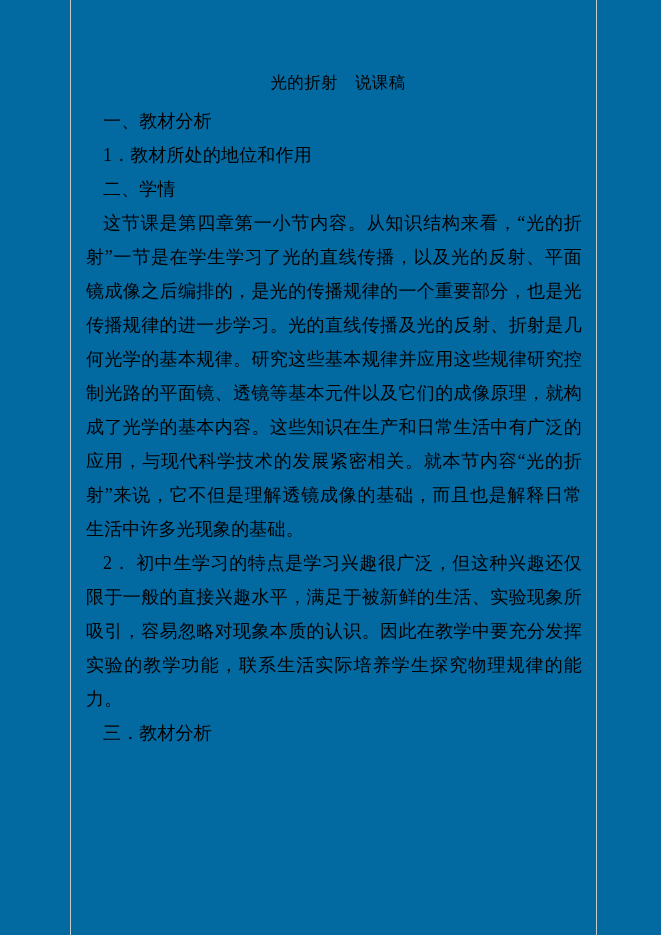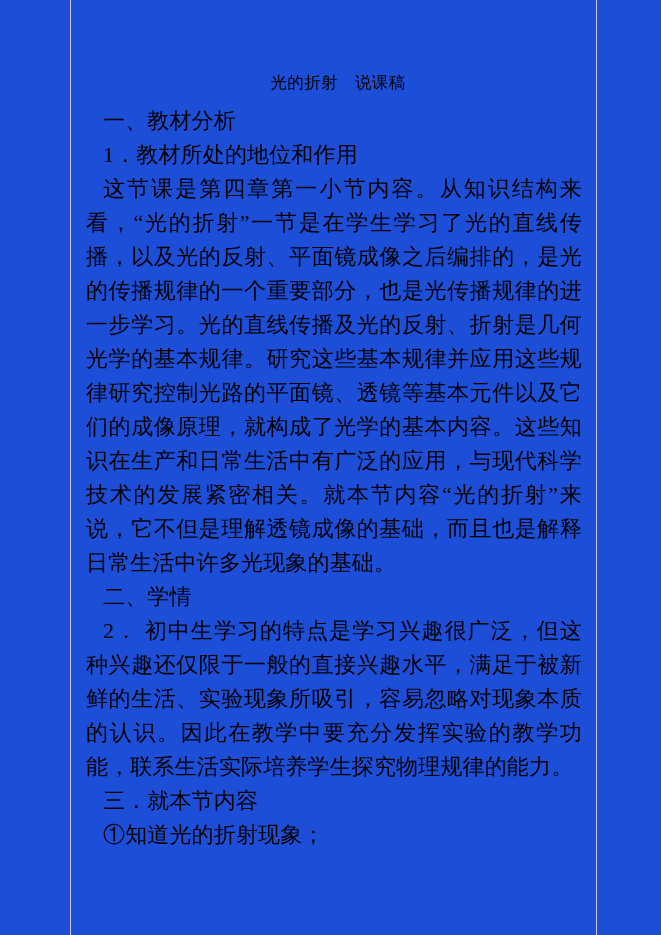"光的折射 说课稿" .page { background: #1d4ed8 -> #0369a1 }
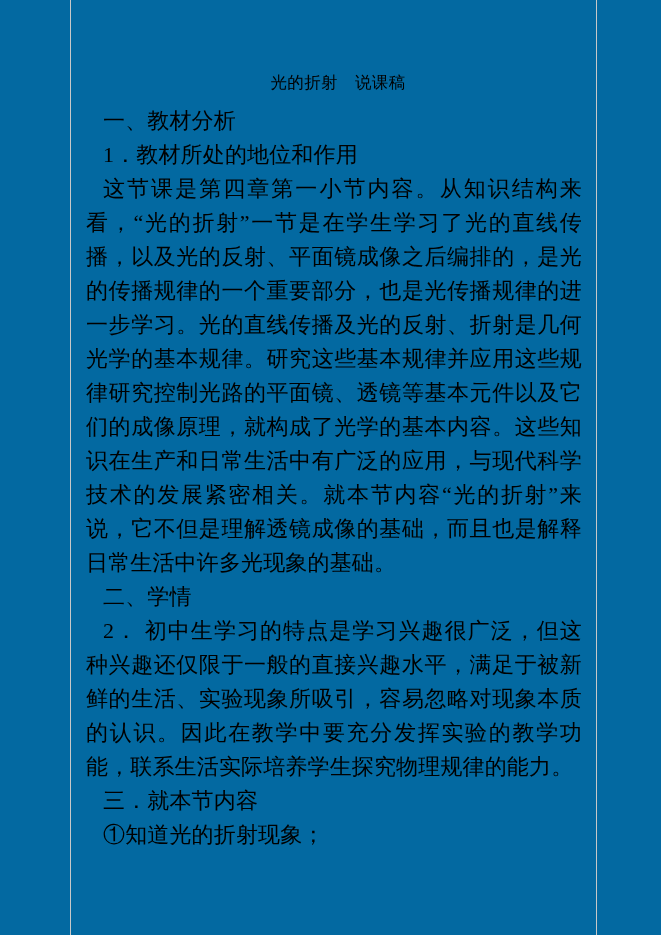"一、教材分析" p.para { font-size: 22px -> 18px }
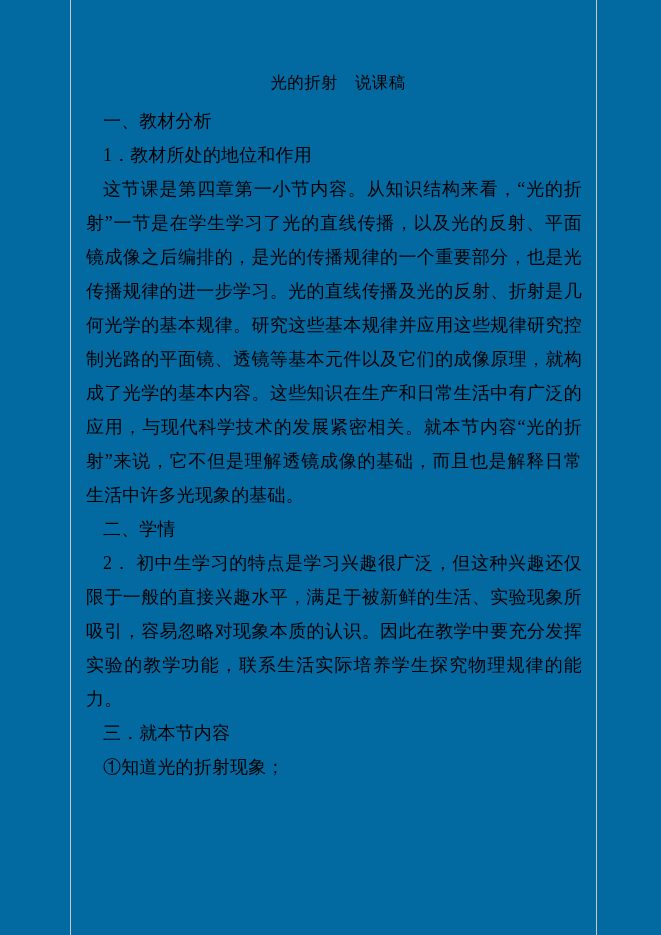"这节课是第四章第一小节内容。从知识结构来看，“光的折射”一节是在学生学习了光的直" p.para { order: before "二、学情" -> after "二、学情" }
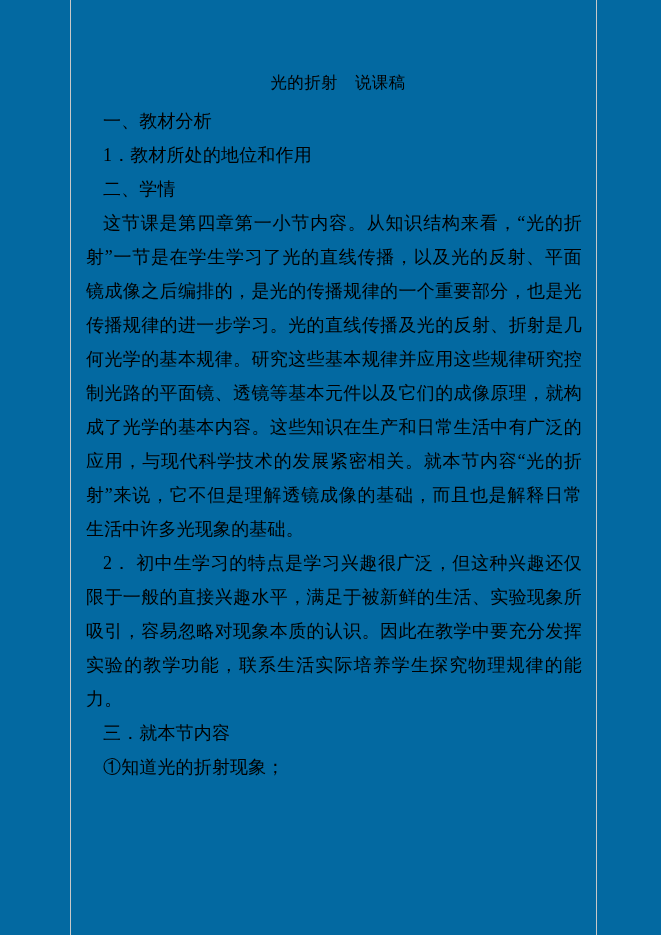"三．就本节内容" p.para { text: 就本节内容 -> 教材分析 }
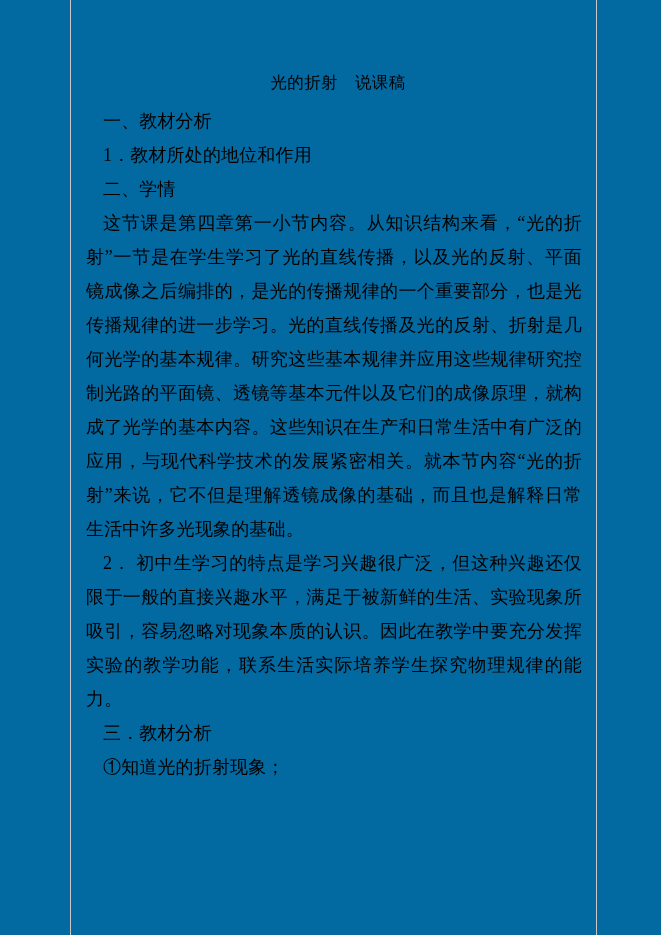"①知道光的折射现象；" p.para { html: <p>①知道光的折射现象；</p> -> none }
